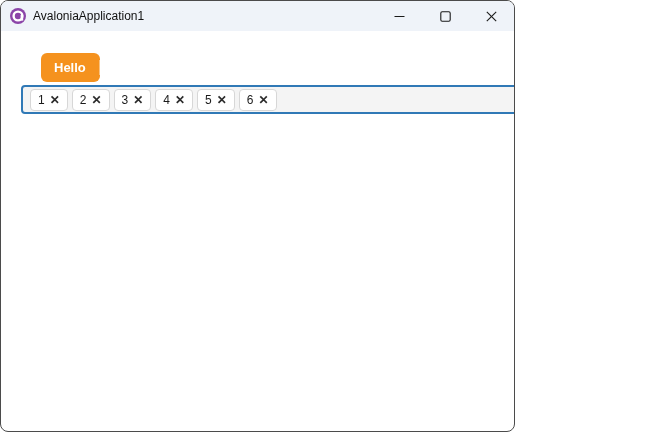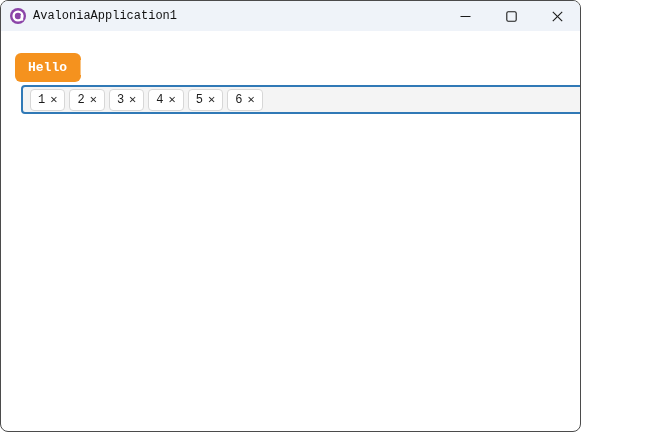"AvaloniaApplication1" .window { font-family: Liberation Mono, monospace -> none; width: 581px -> 515px }
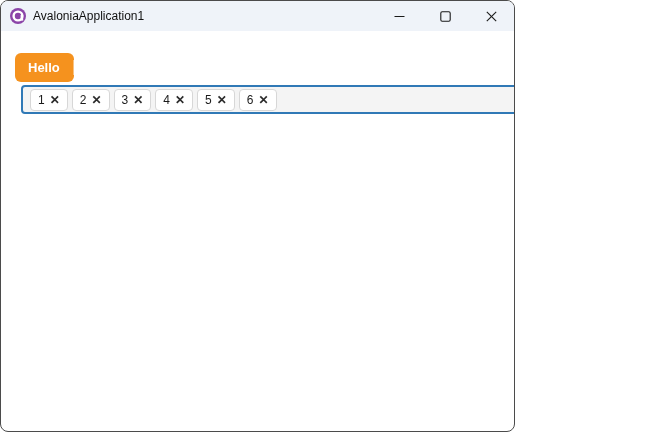"Hello" .tabstrip { left: 14px -> 40px }
